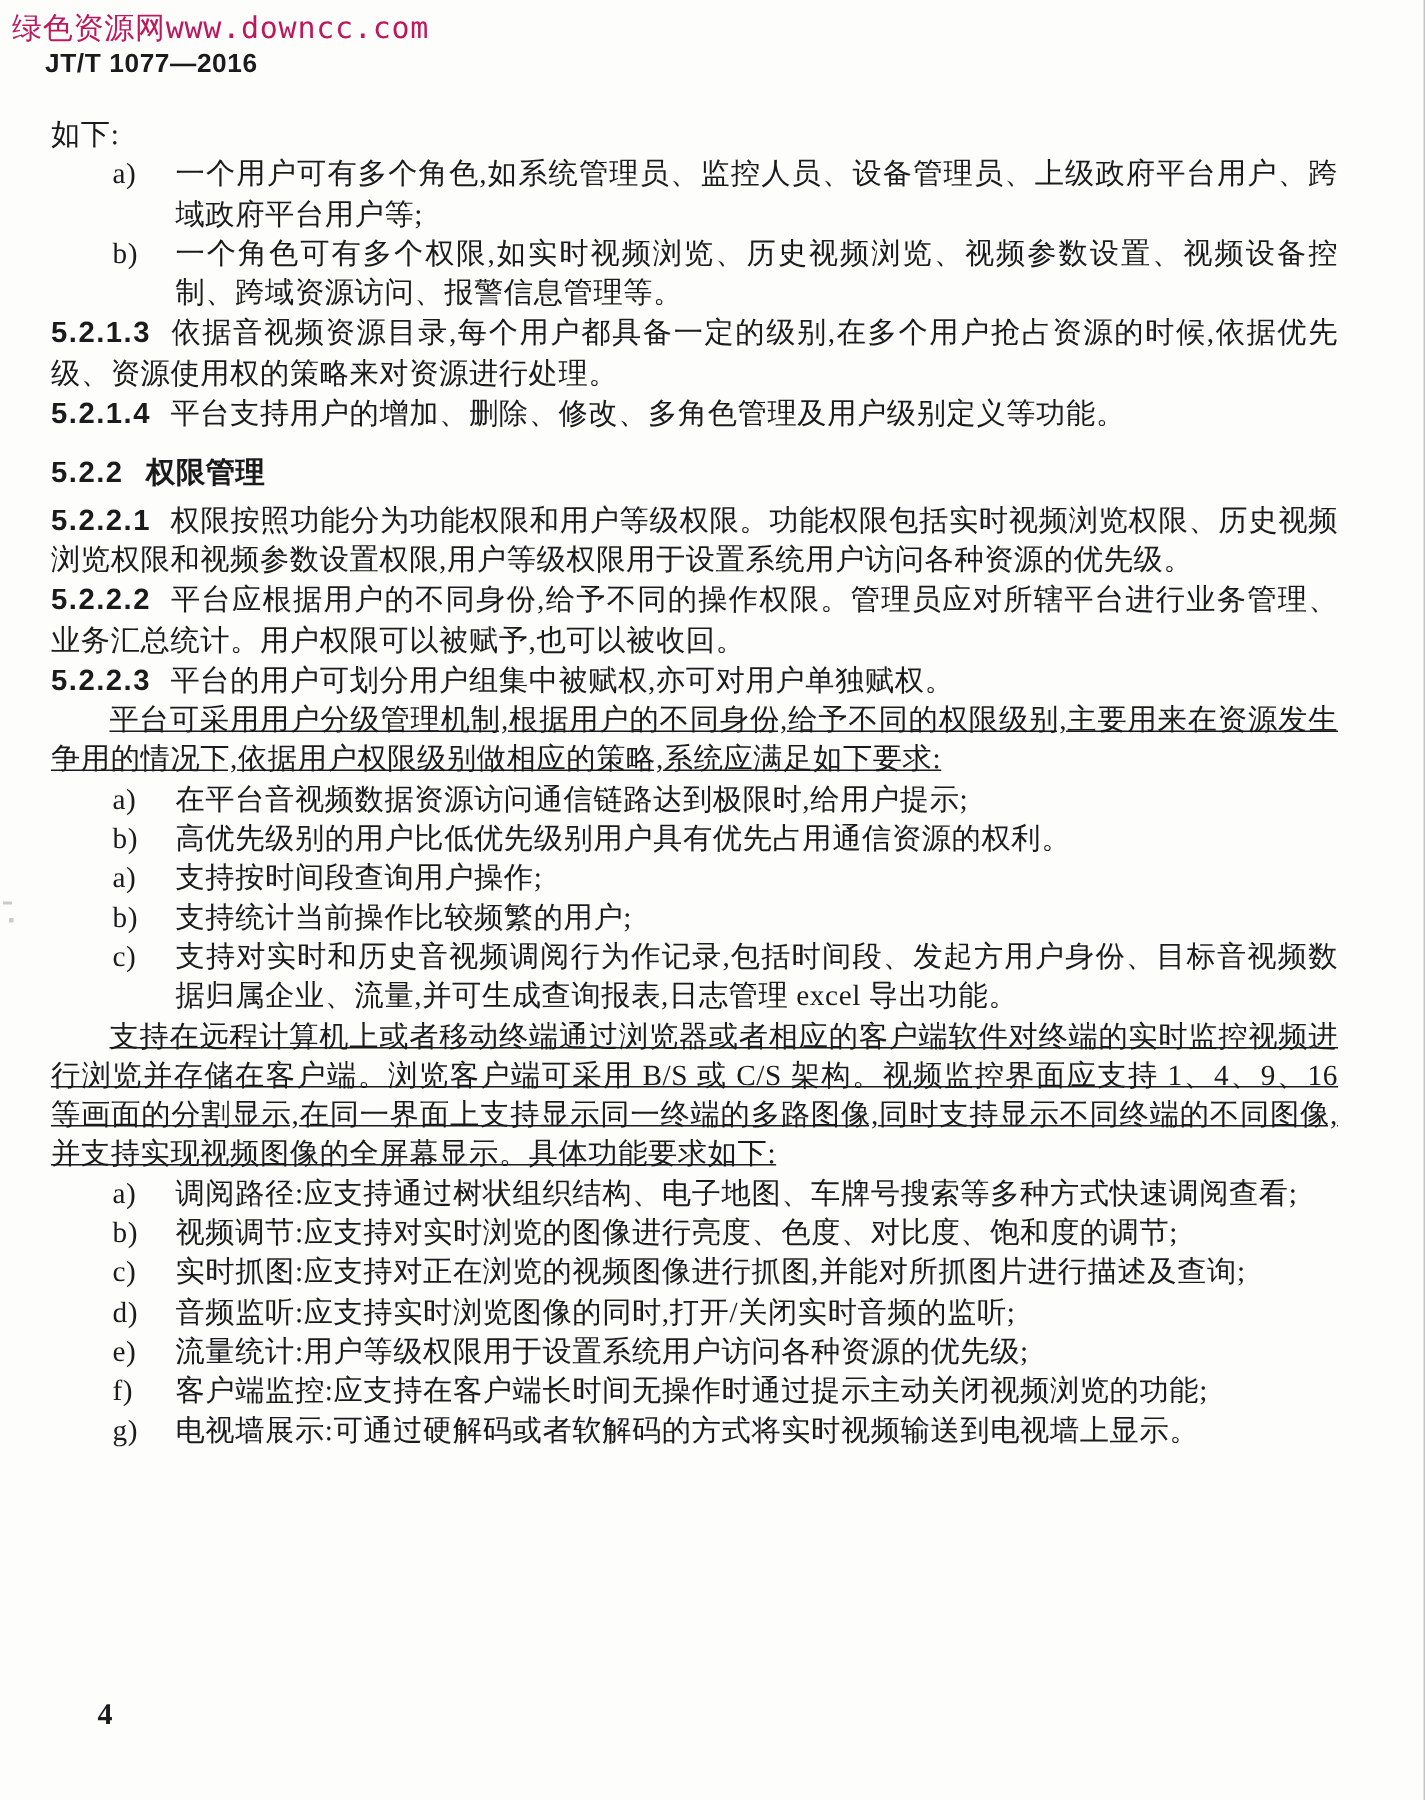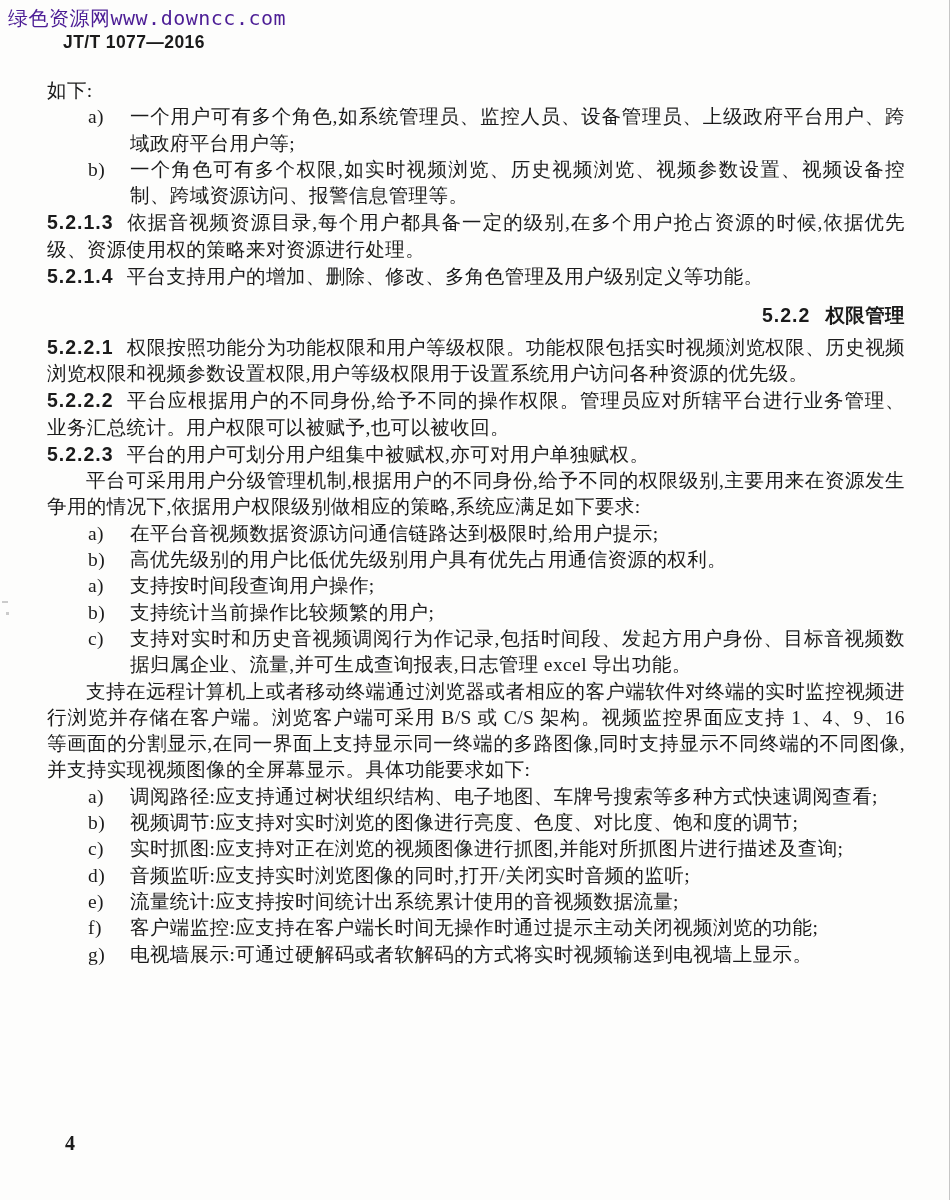"绿色资源网www.downcc.com" div.watermark { color: #4c1d95 -> #be185d }
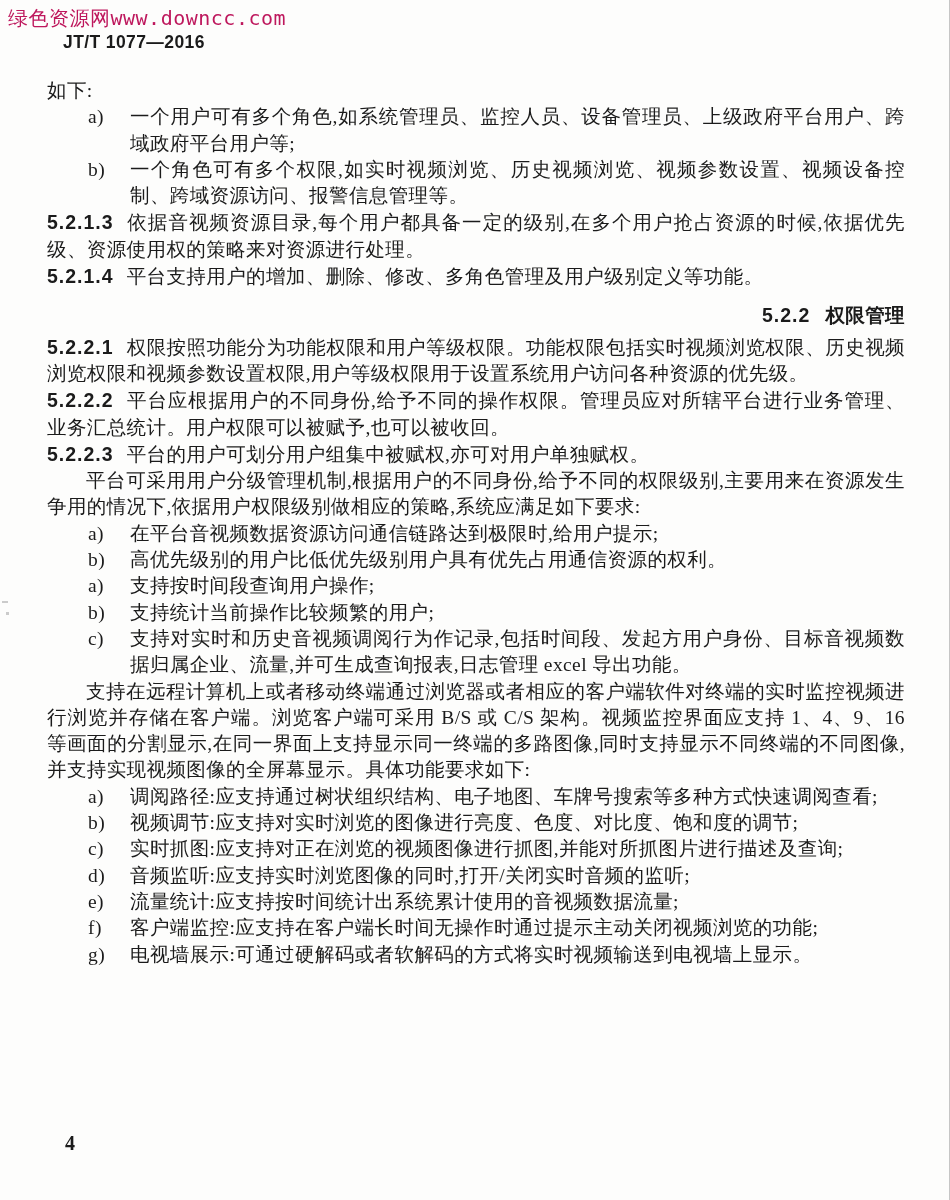"JT/T 1077—2016" .doc-code { left: 63px -> 30px }
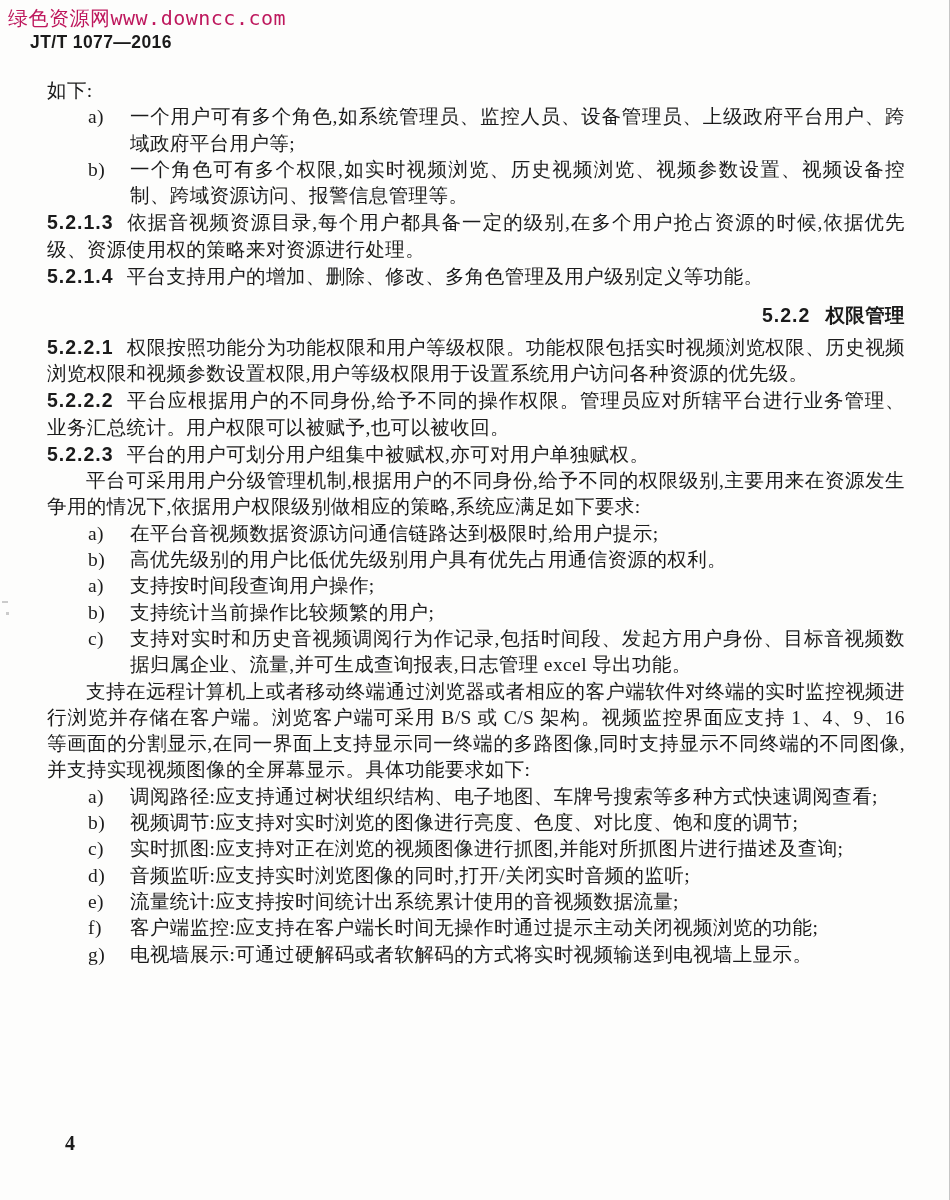"如下:" .doc-body { left: 47px -> 34px }
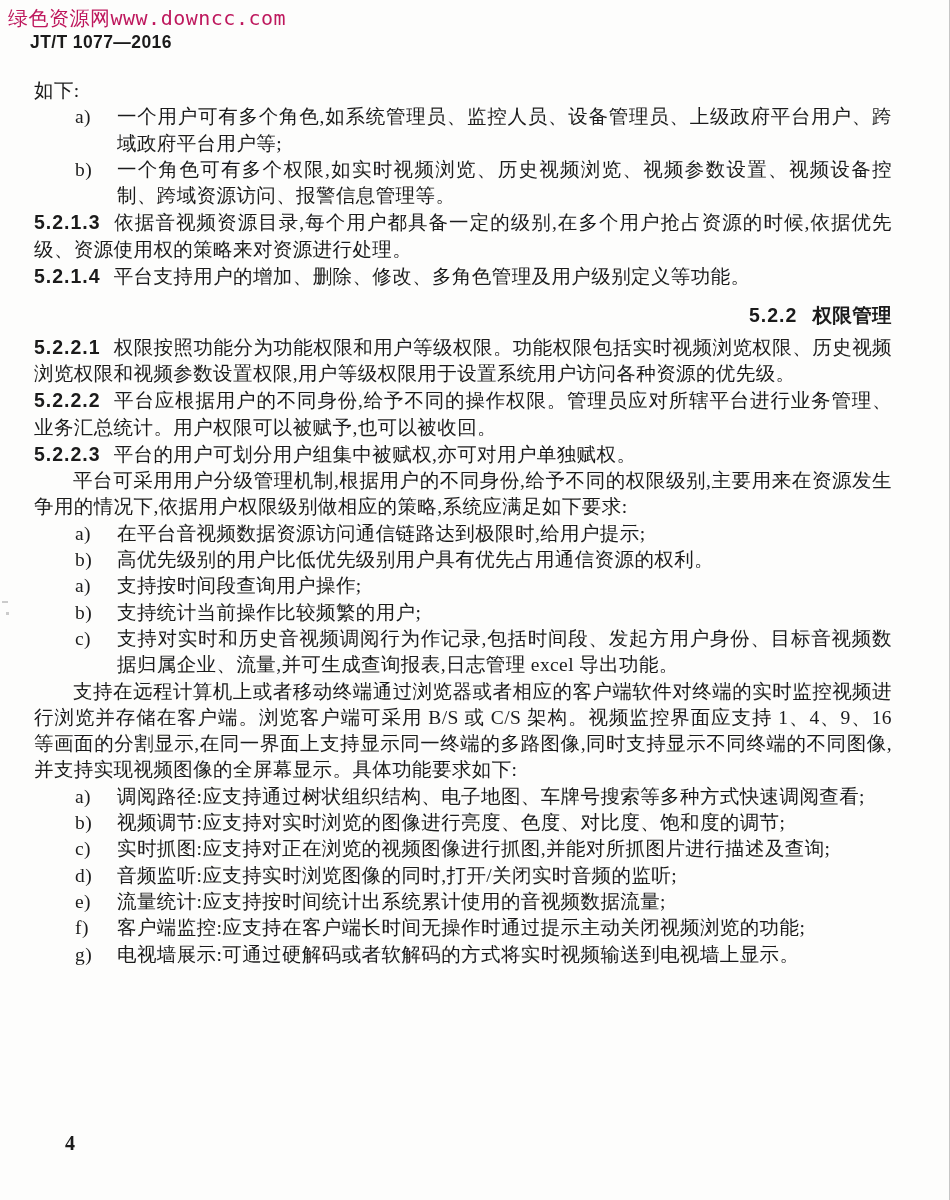"5.2.2 权限管理" .heading { text-align: right -> none }
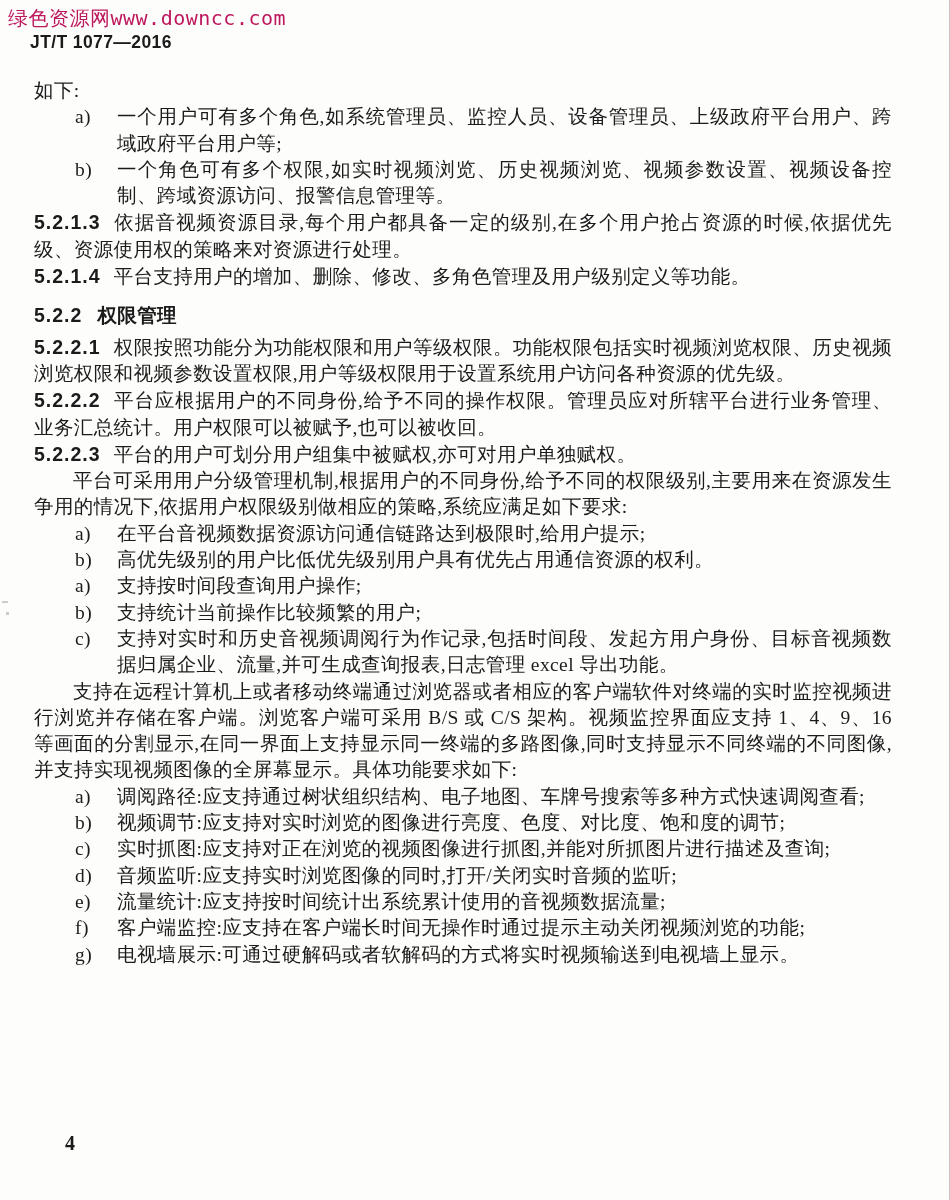"平台可采用用户分级管理机制,根据用户的不同身份,给予不同的权限级别,主要用来在资" .para.indent { text-decoration: none -> underline }
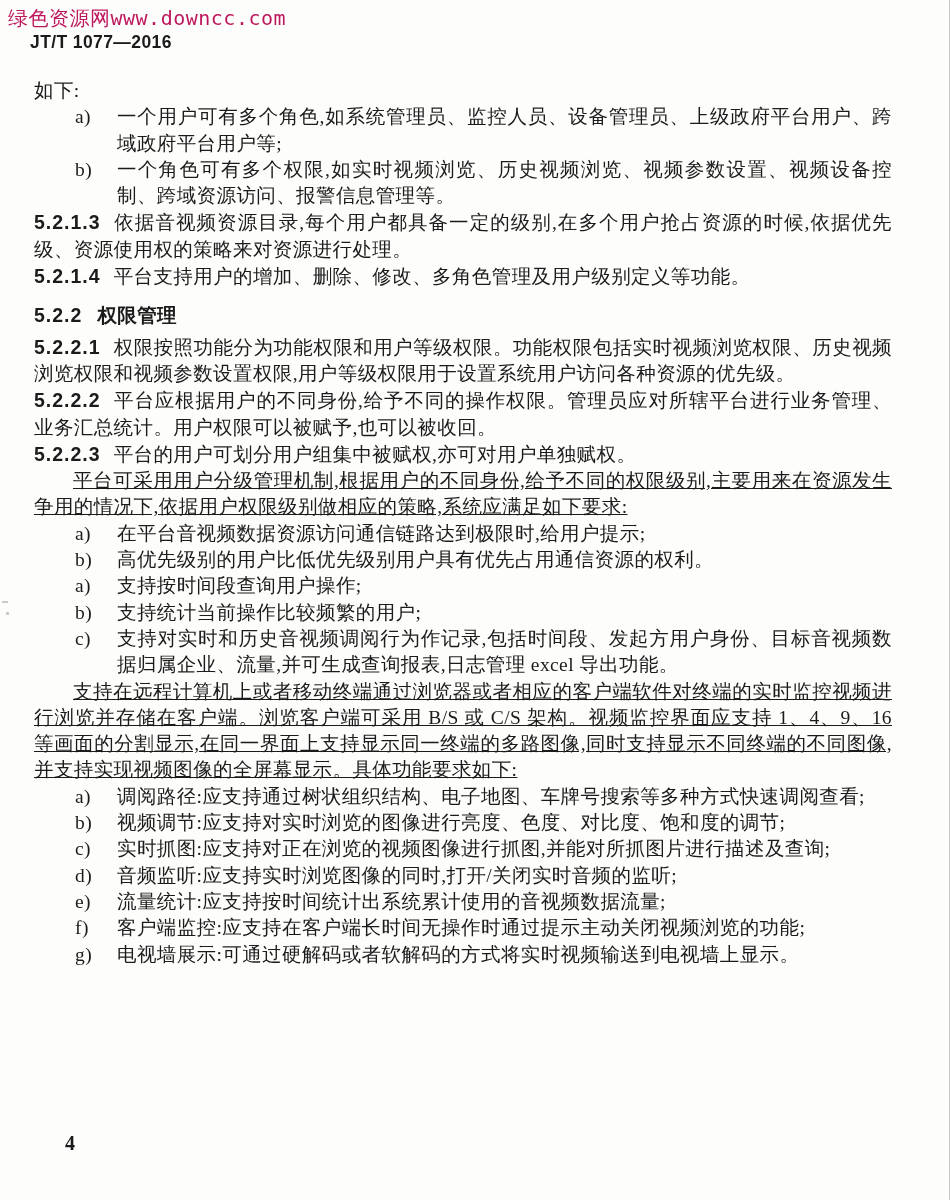"流量统计:应支持按时间统计出系统累计使用的音视频数据流量;" span.list-text { text: :应支持按时间统计出系统累计使用的音视频数据流量 -> :用户等级权限用于设置系统用户访问各种资源的优先级 }
